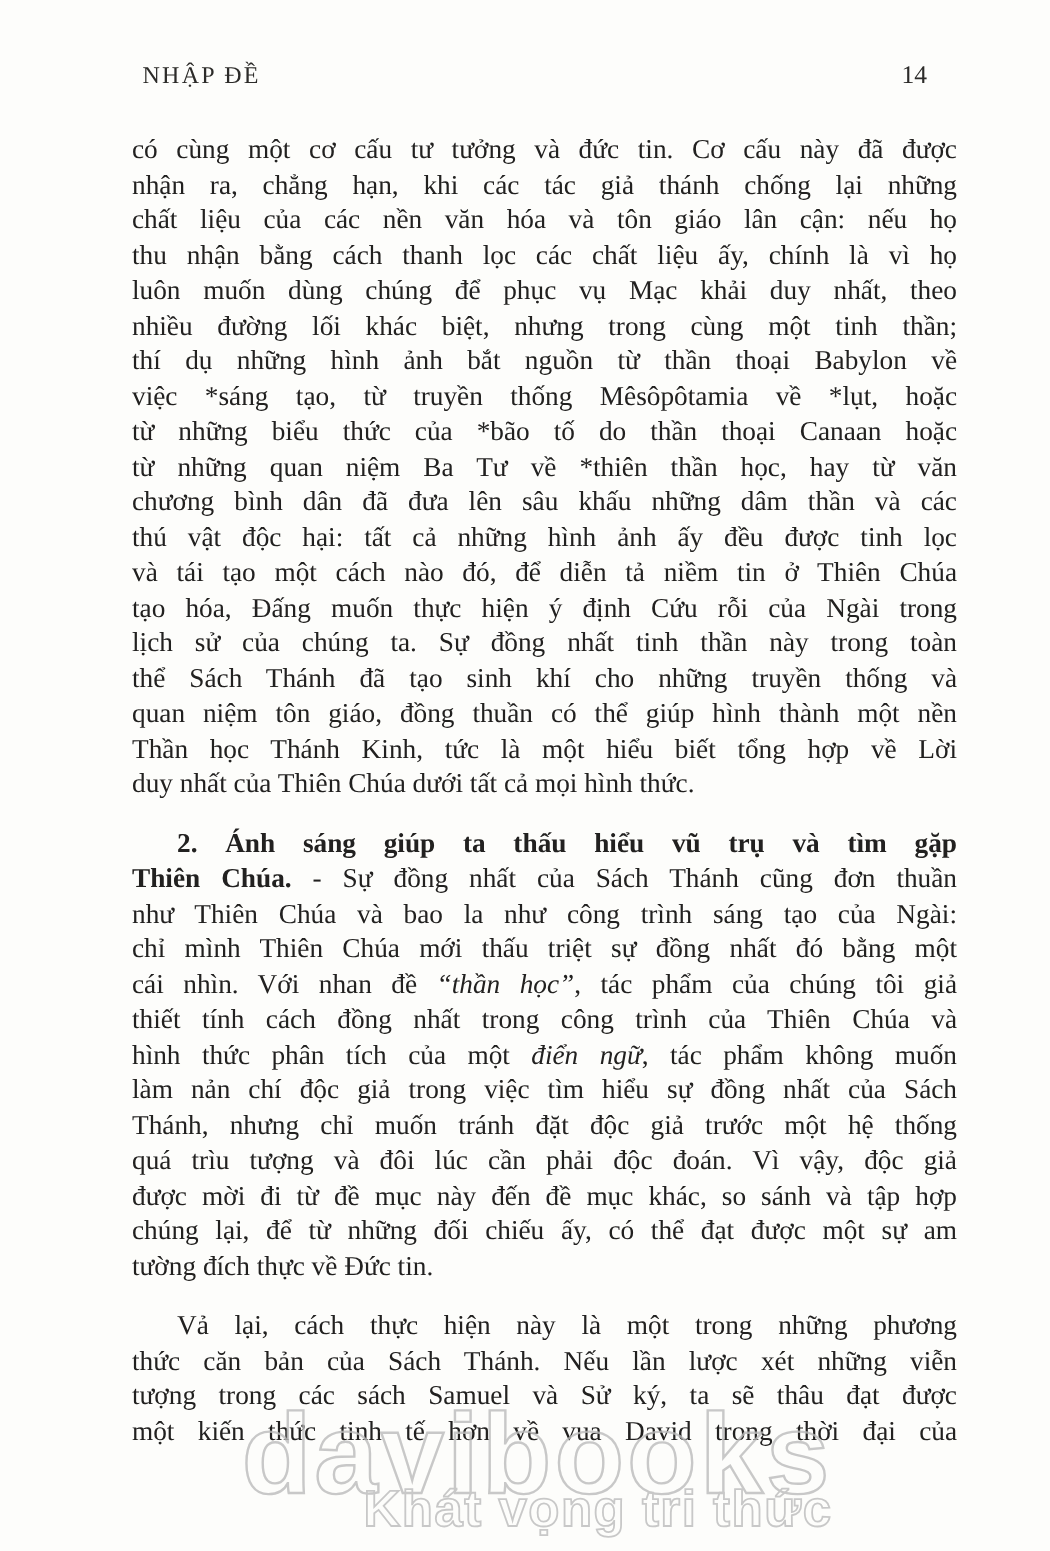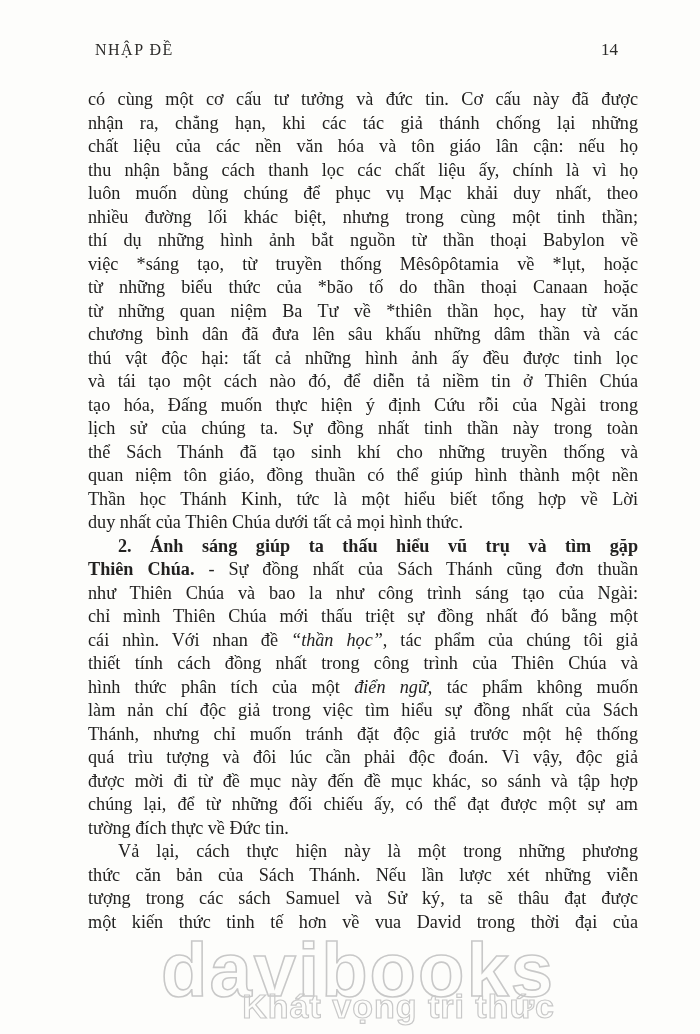"2. Ánh sáng giúp ta" .para + .para { margin-top: 0 -> 16px }
